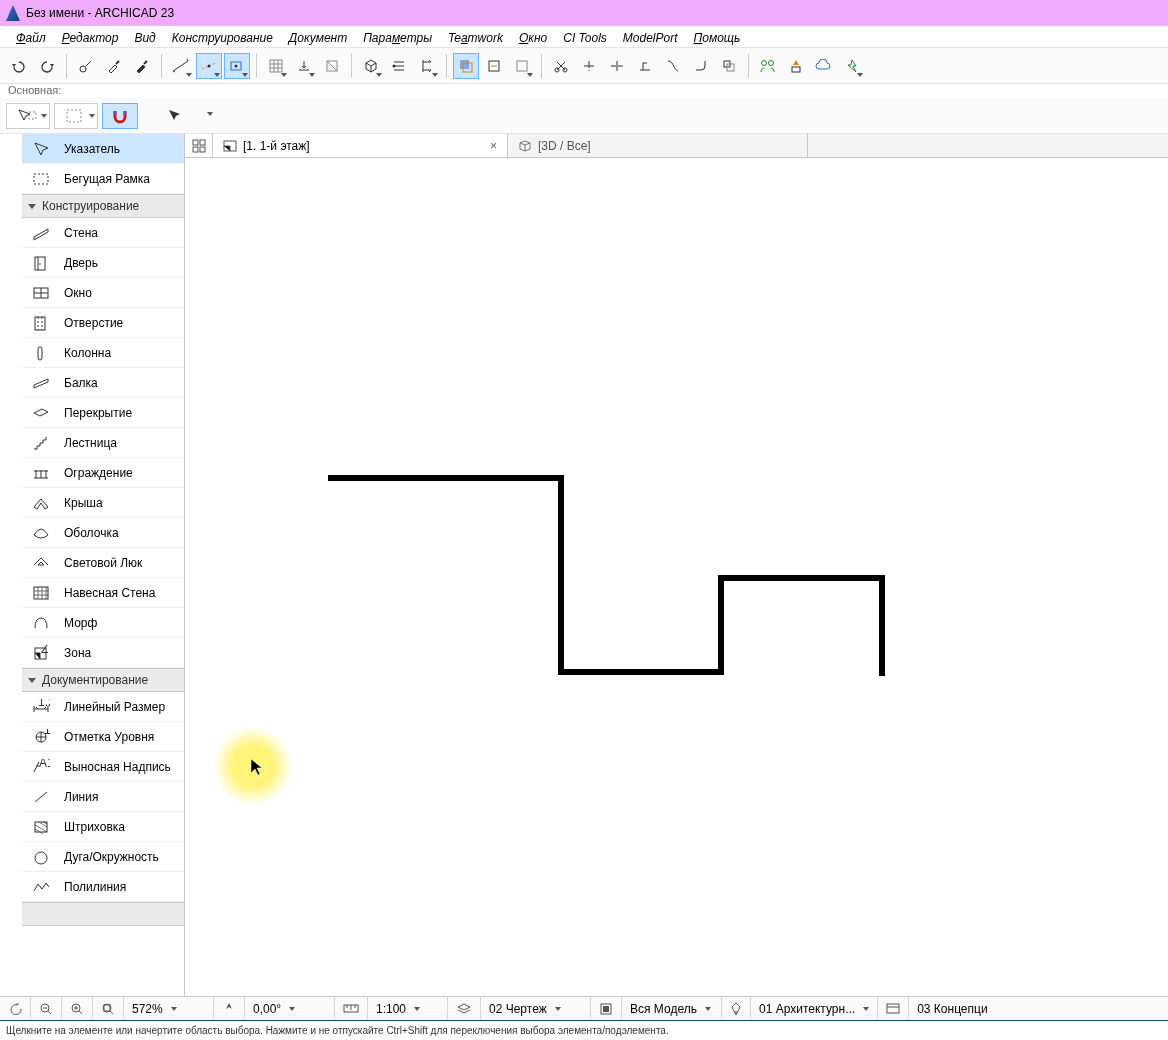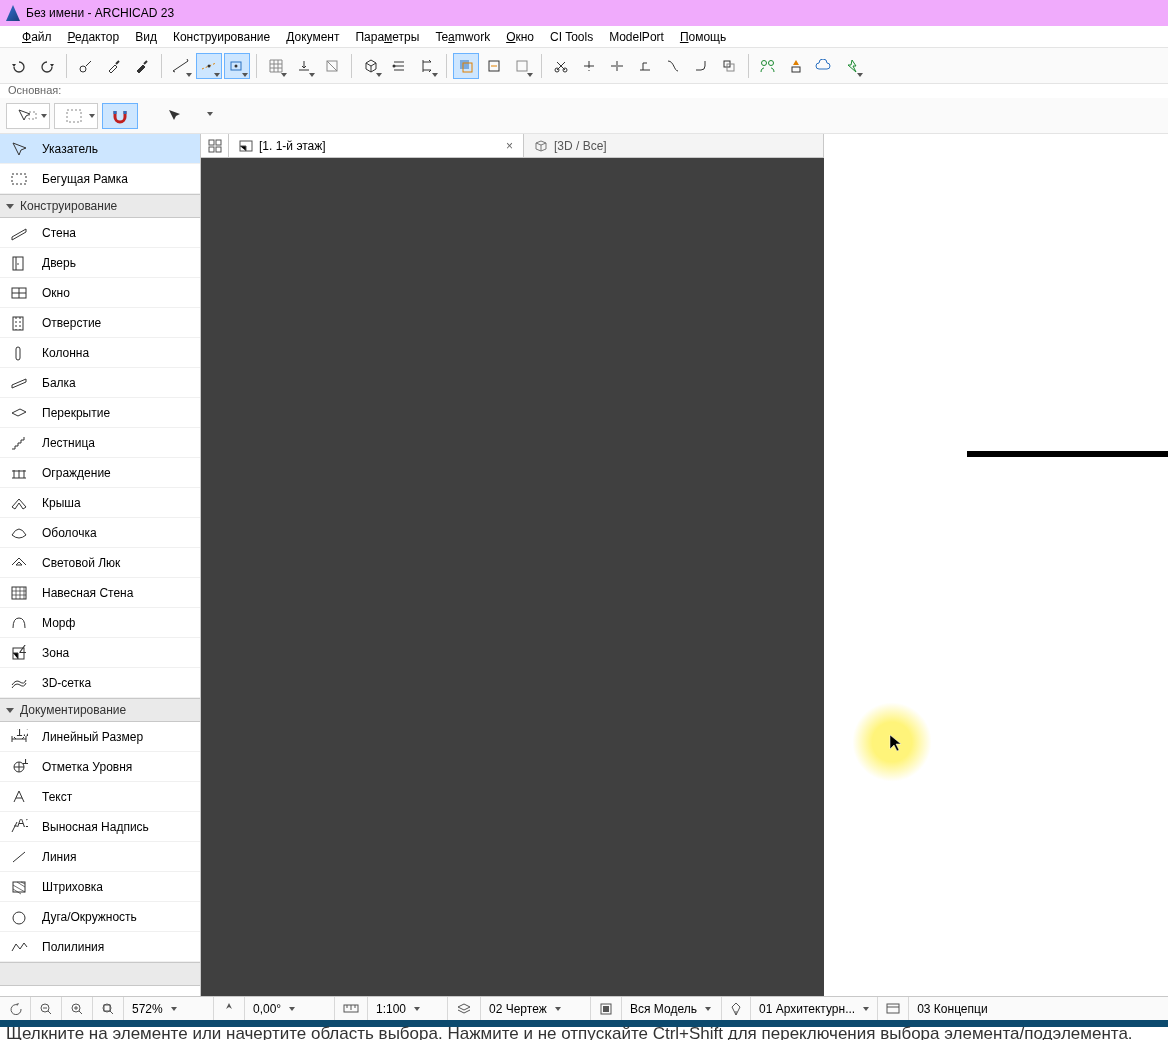"Файл" .menubar { align-items: center -> flex-end; font-style: none -> italic; padding: 0 14px -> 0 8px }
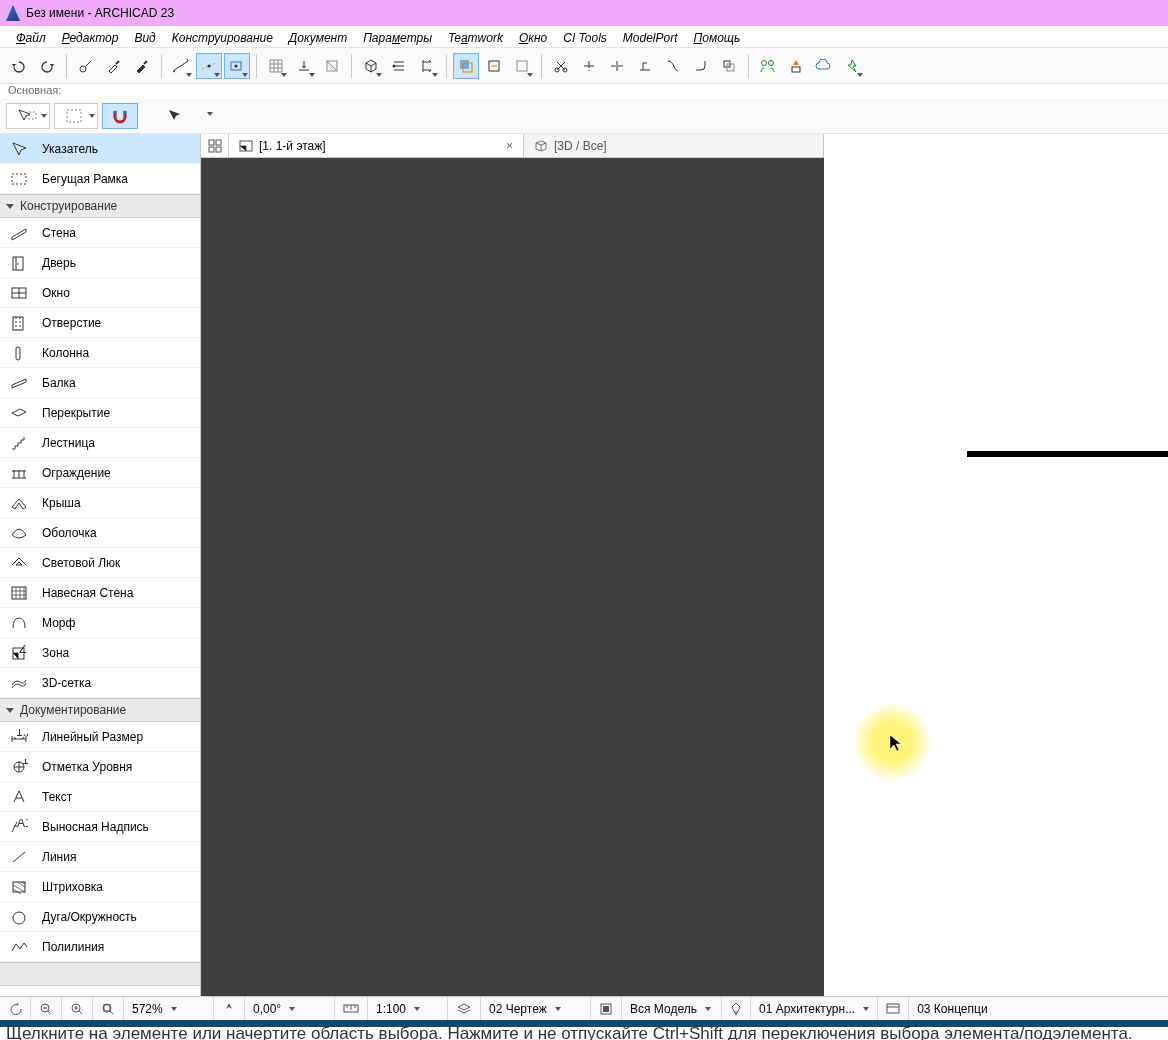"Указатель" .toolbox { padding-left: none -> 22px; width: 201px -> 185px }
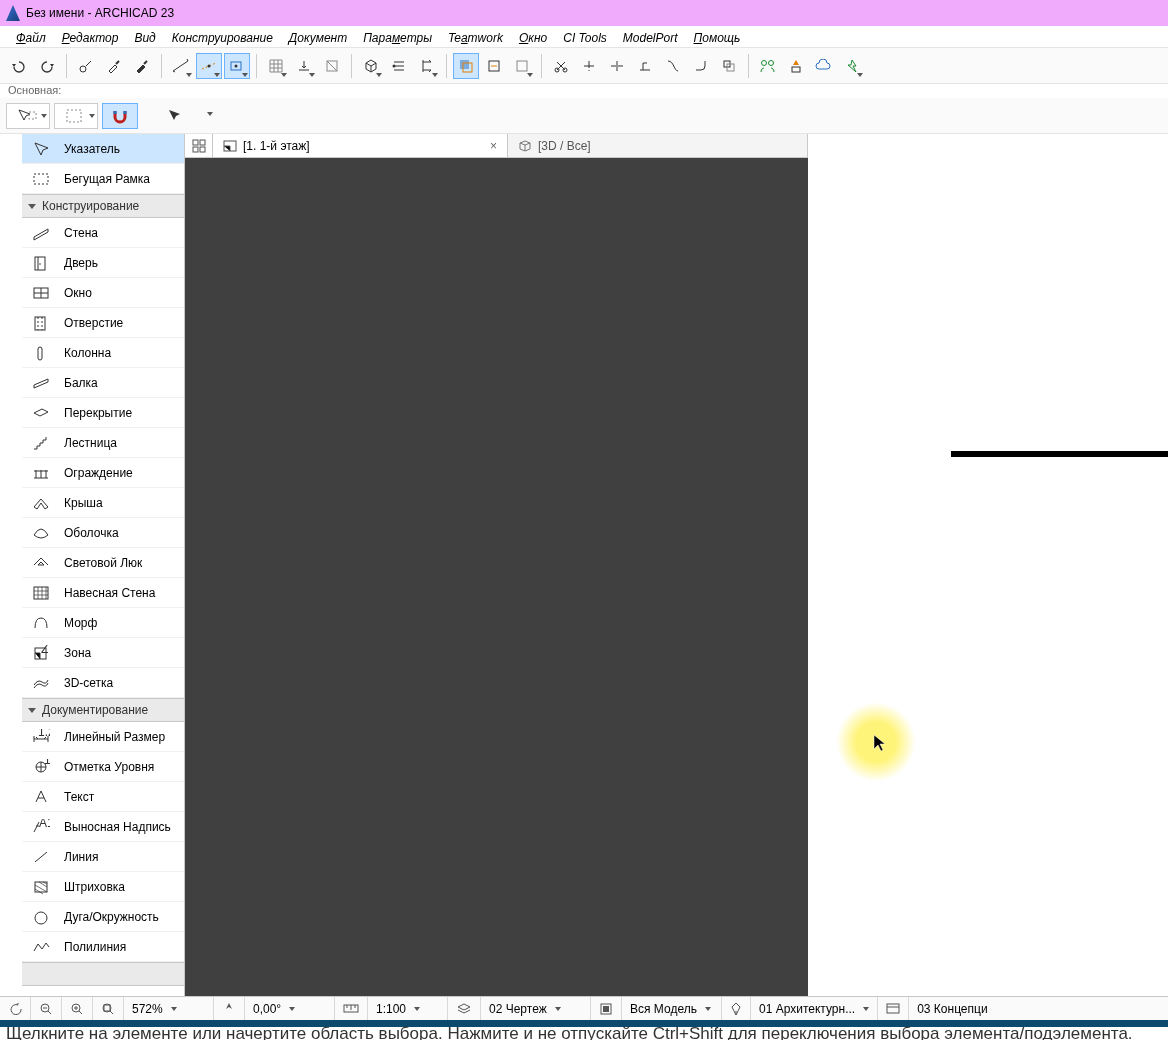"[1. 1-й этаж]" .canvas-area { background: #404040 -> #f0abfc; flex-direction: row -> column }
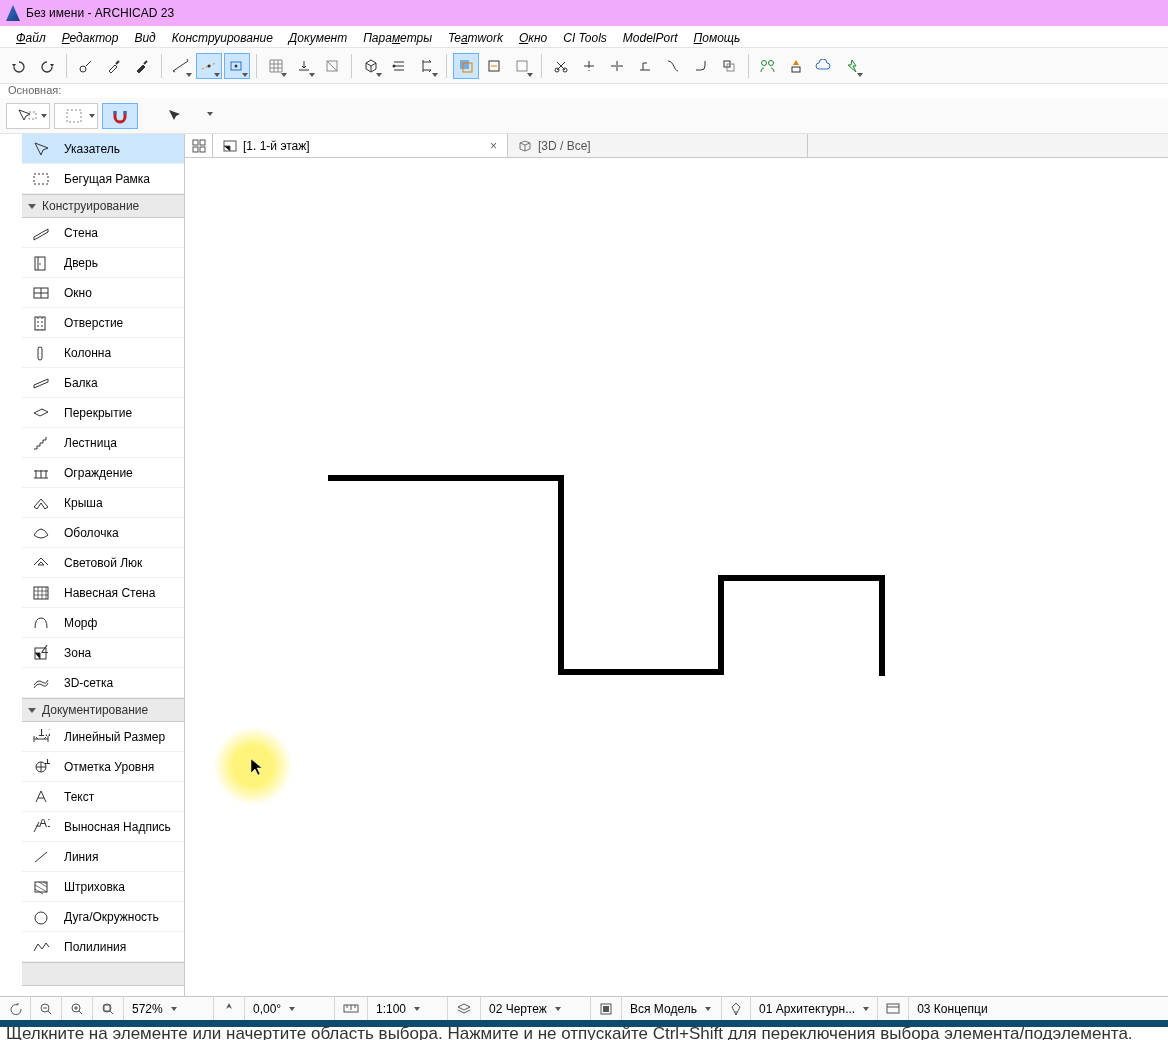"3D-сетка" div.tbx-item { html: <div> <span> <svg> <path></path> </svg> </span> <span>3D-сетка</span> </div> -> none }
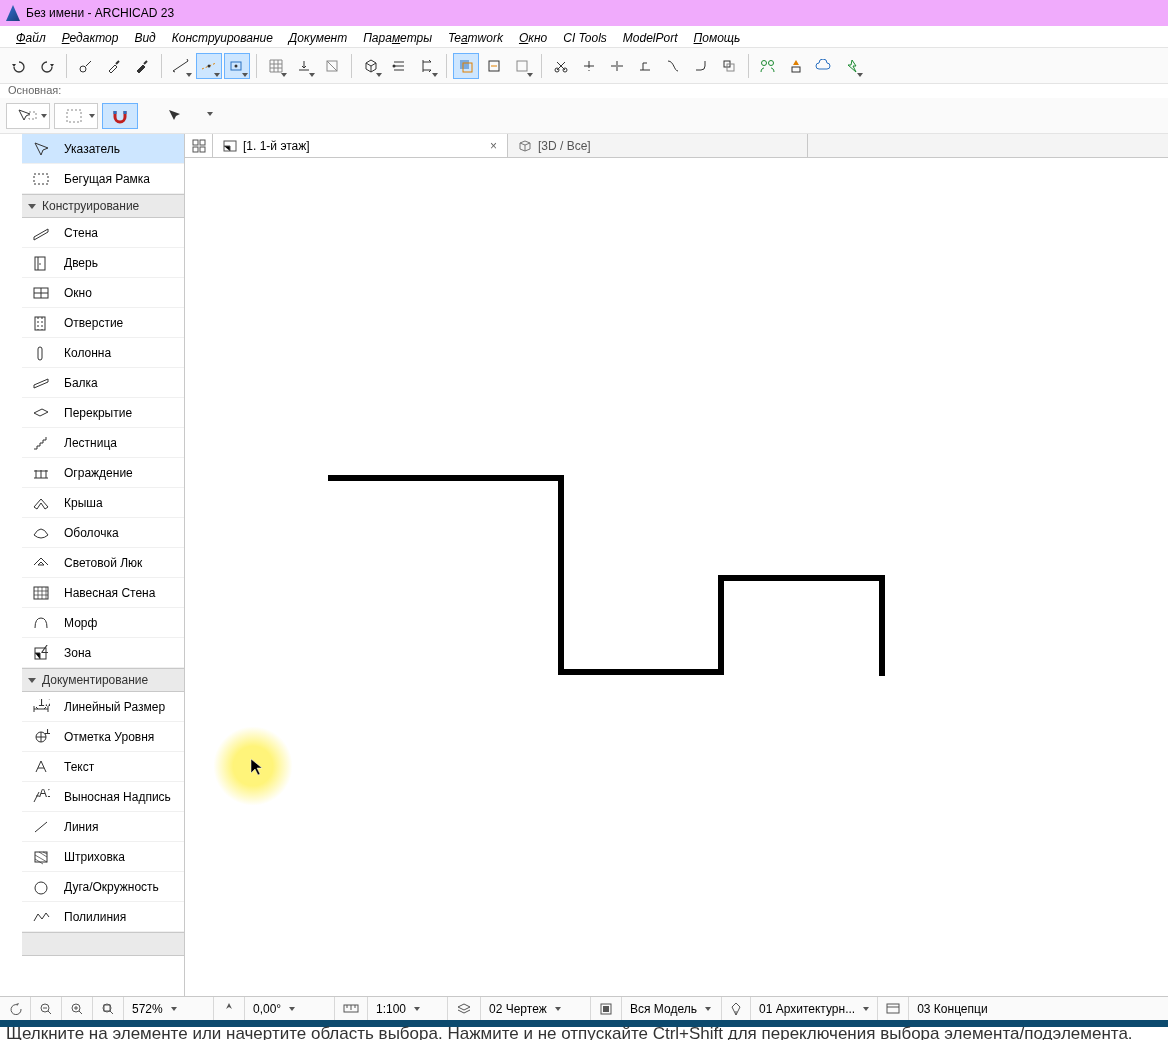"Текст" div.tbx-item { html: <div> <span> <svg> <path></path> </svg> </span> <span>Текст</span> </div> -> none }
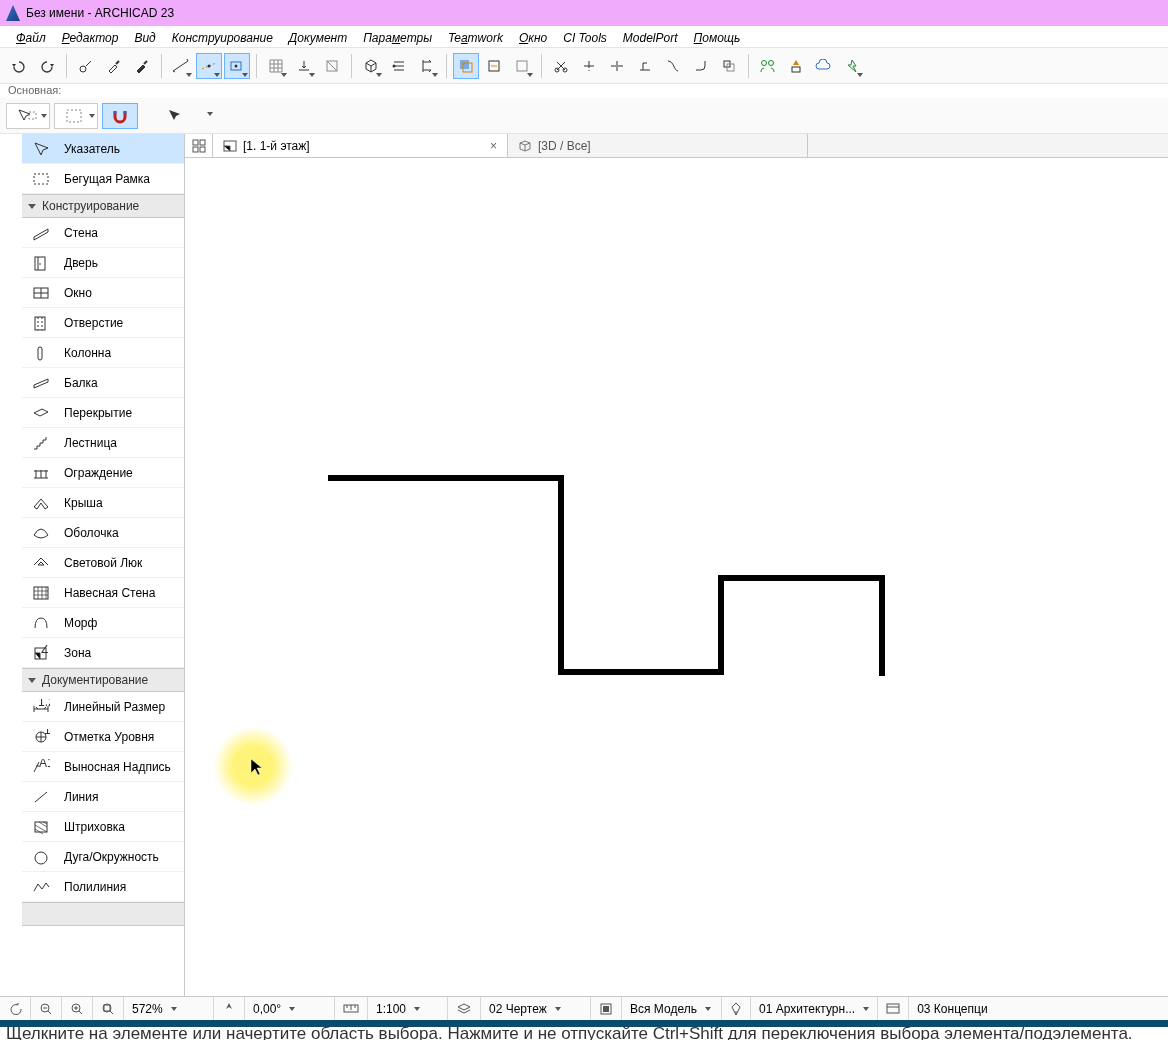"Щелкните на элементе или начертите" .hintbar { border-top: 7px solid #0c4a6e -> 1px solid #0c4a6e; font-size: 17px -> 10px }
